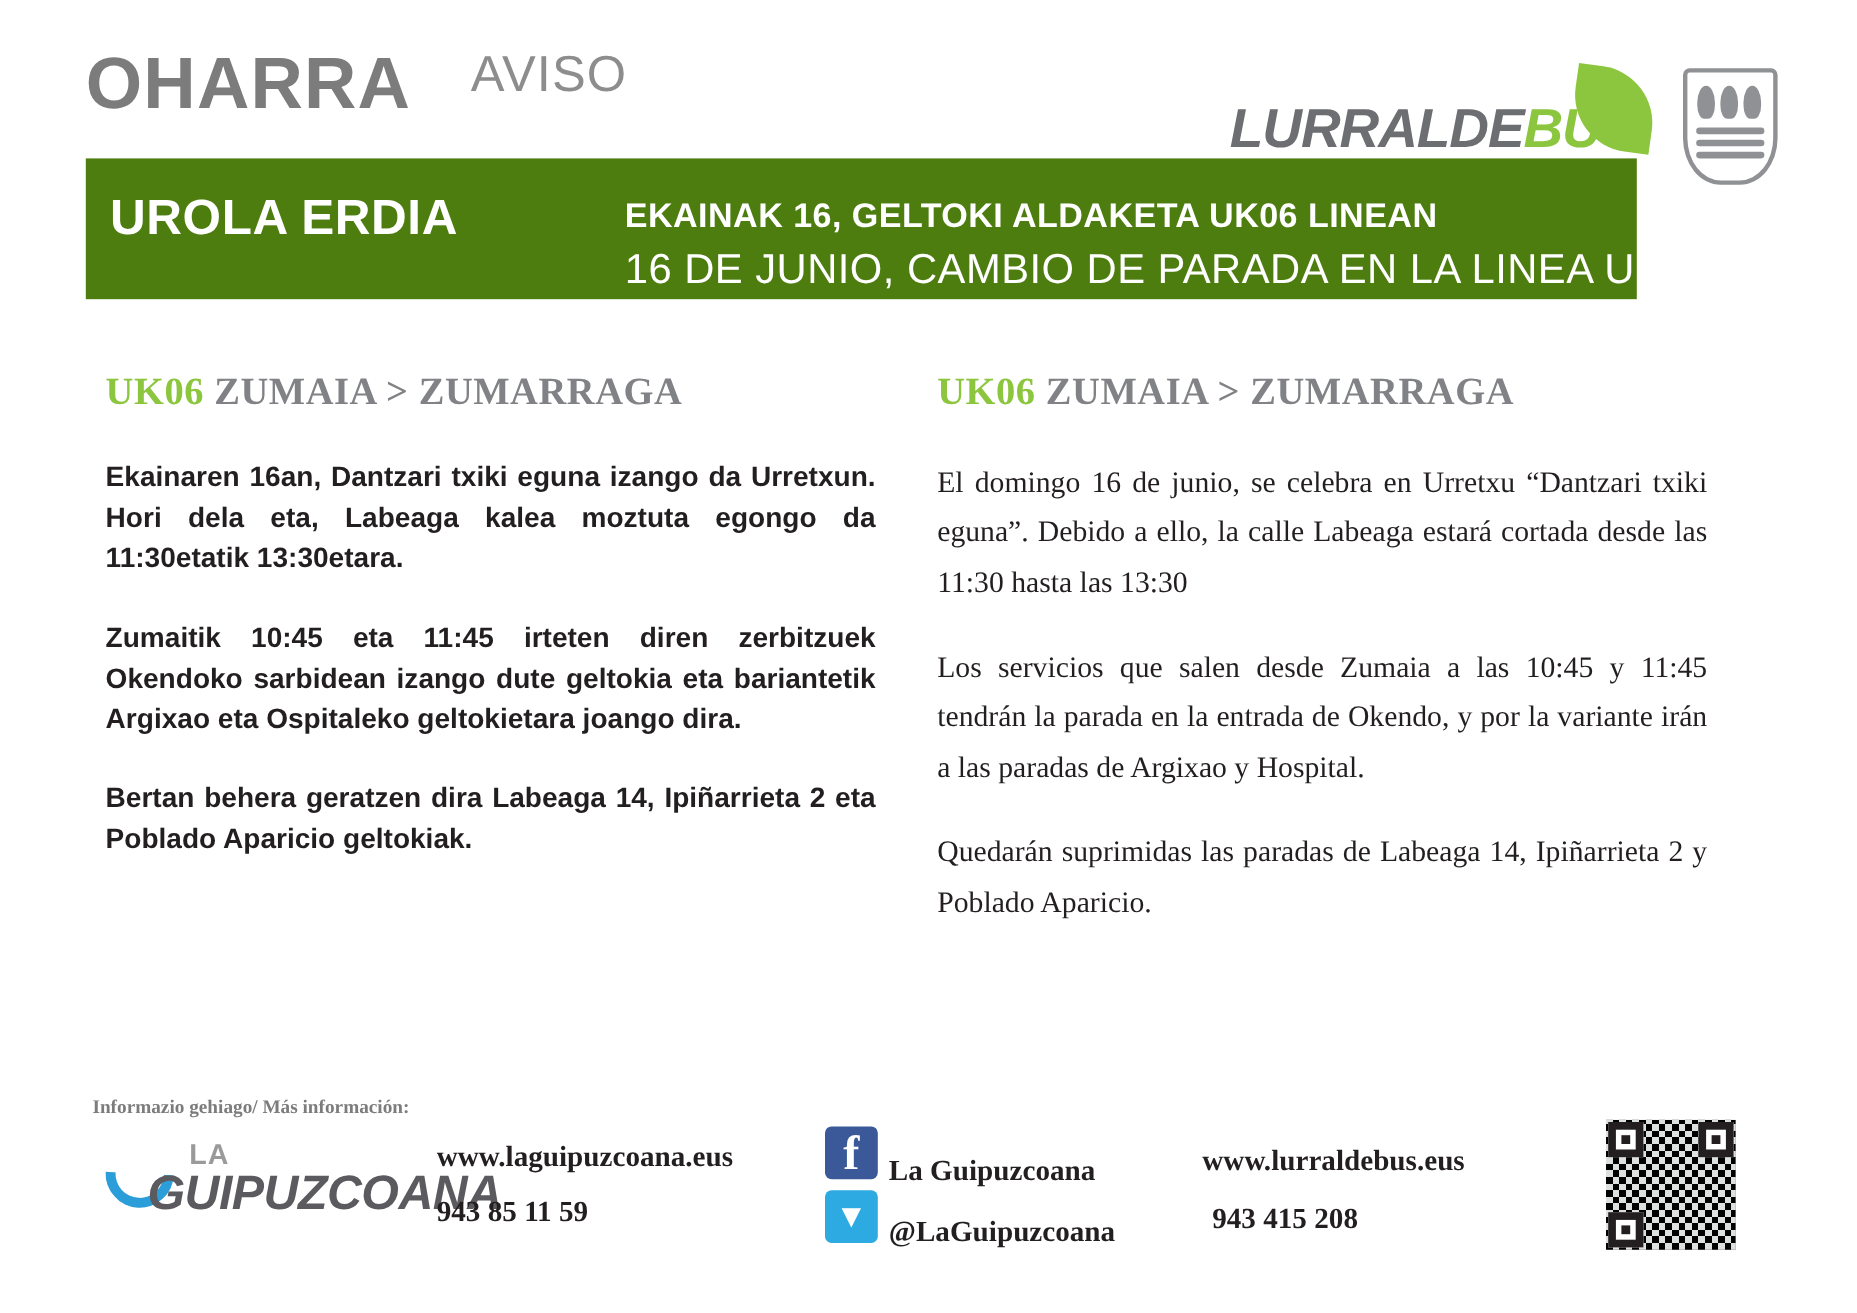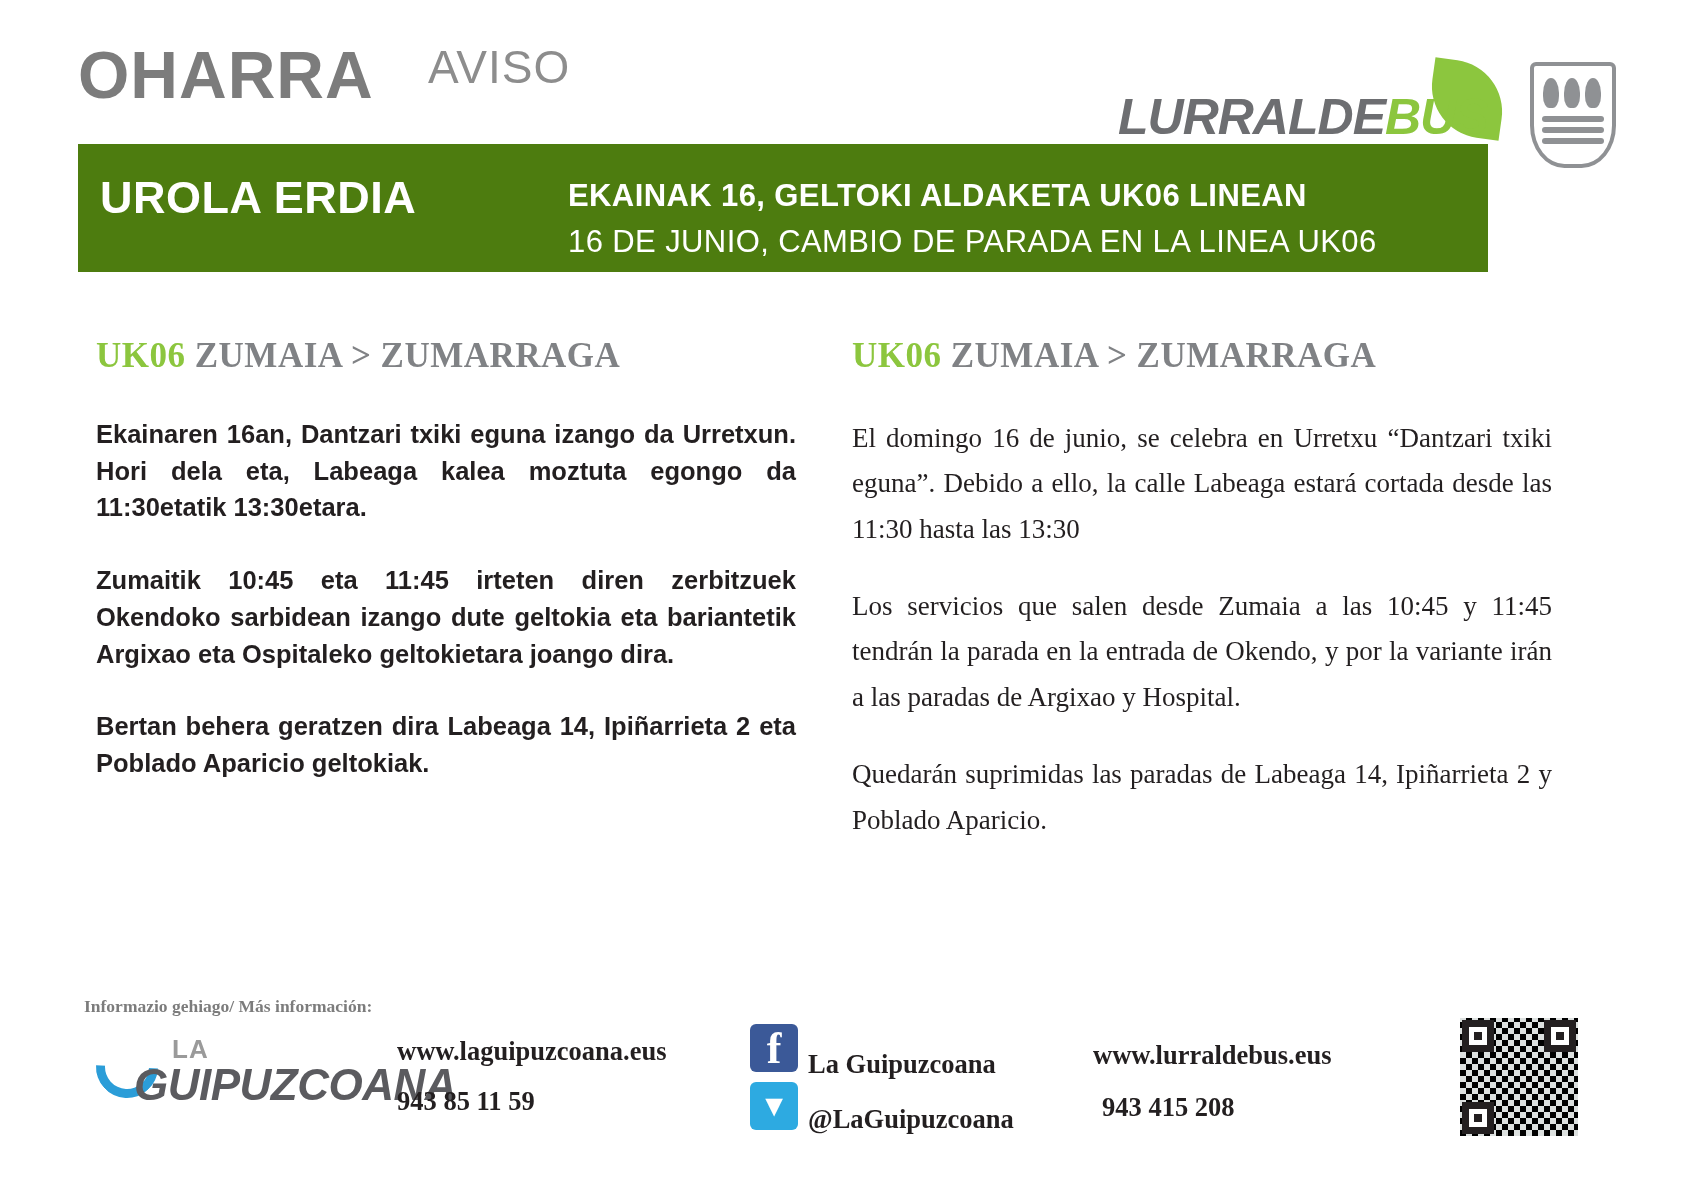"16 DE JUNIO, CAMBIO DE" .banner-line2 { font-size: 31px -> 38px }
